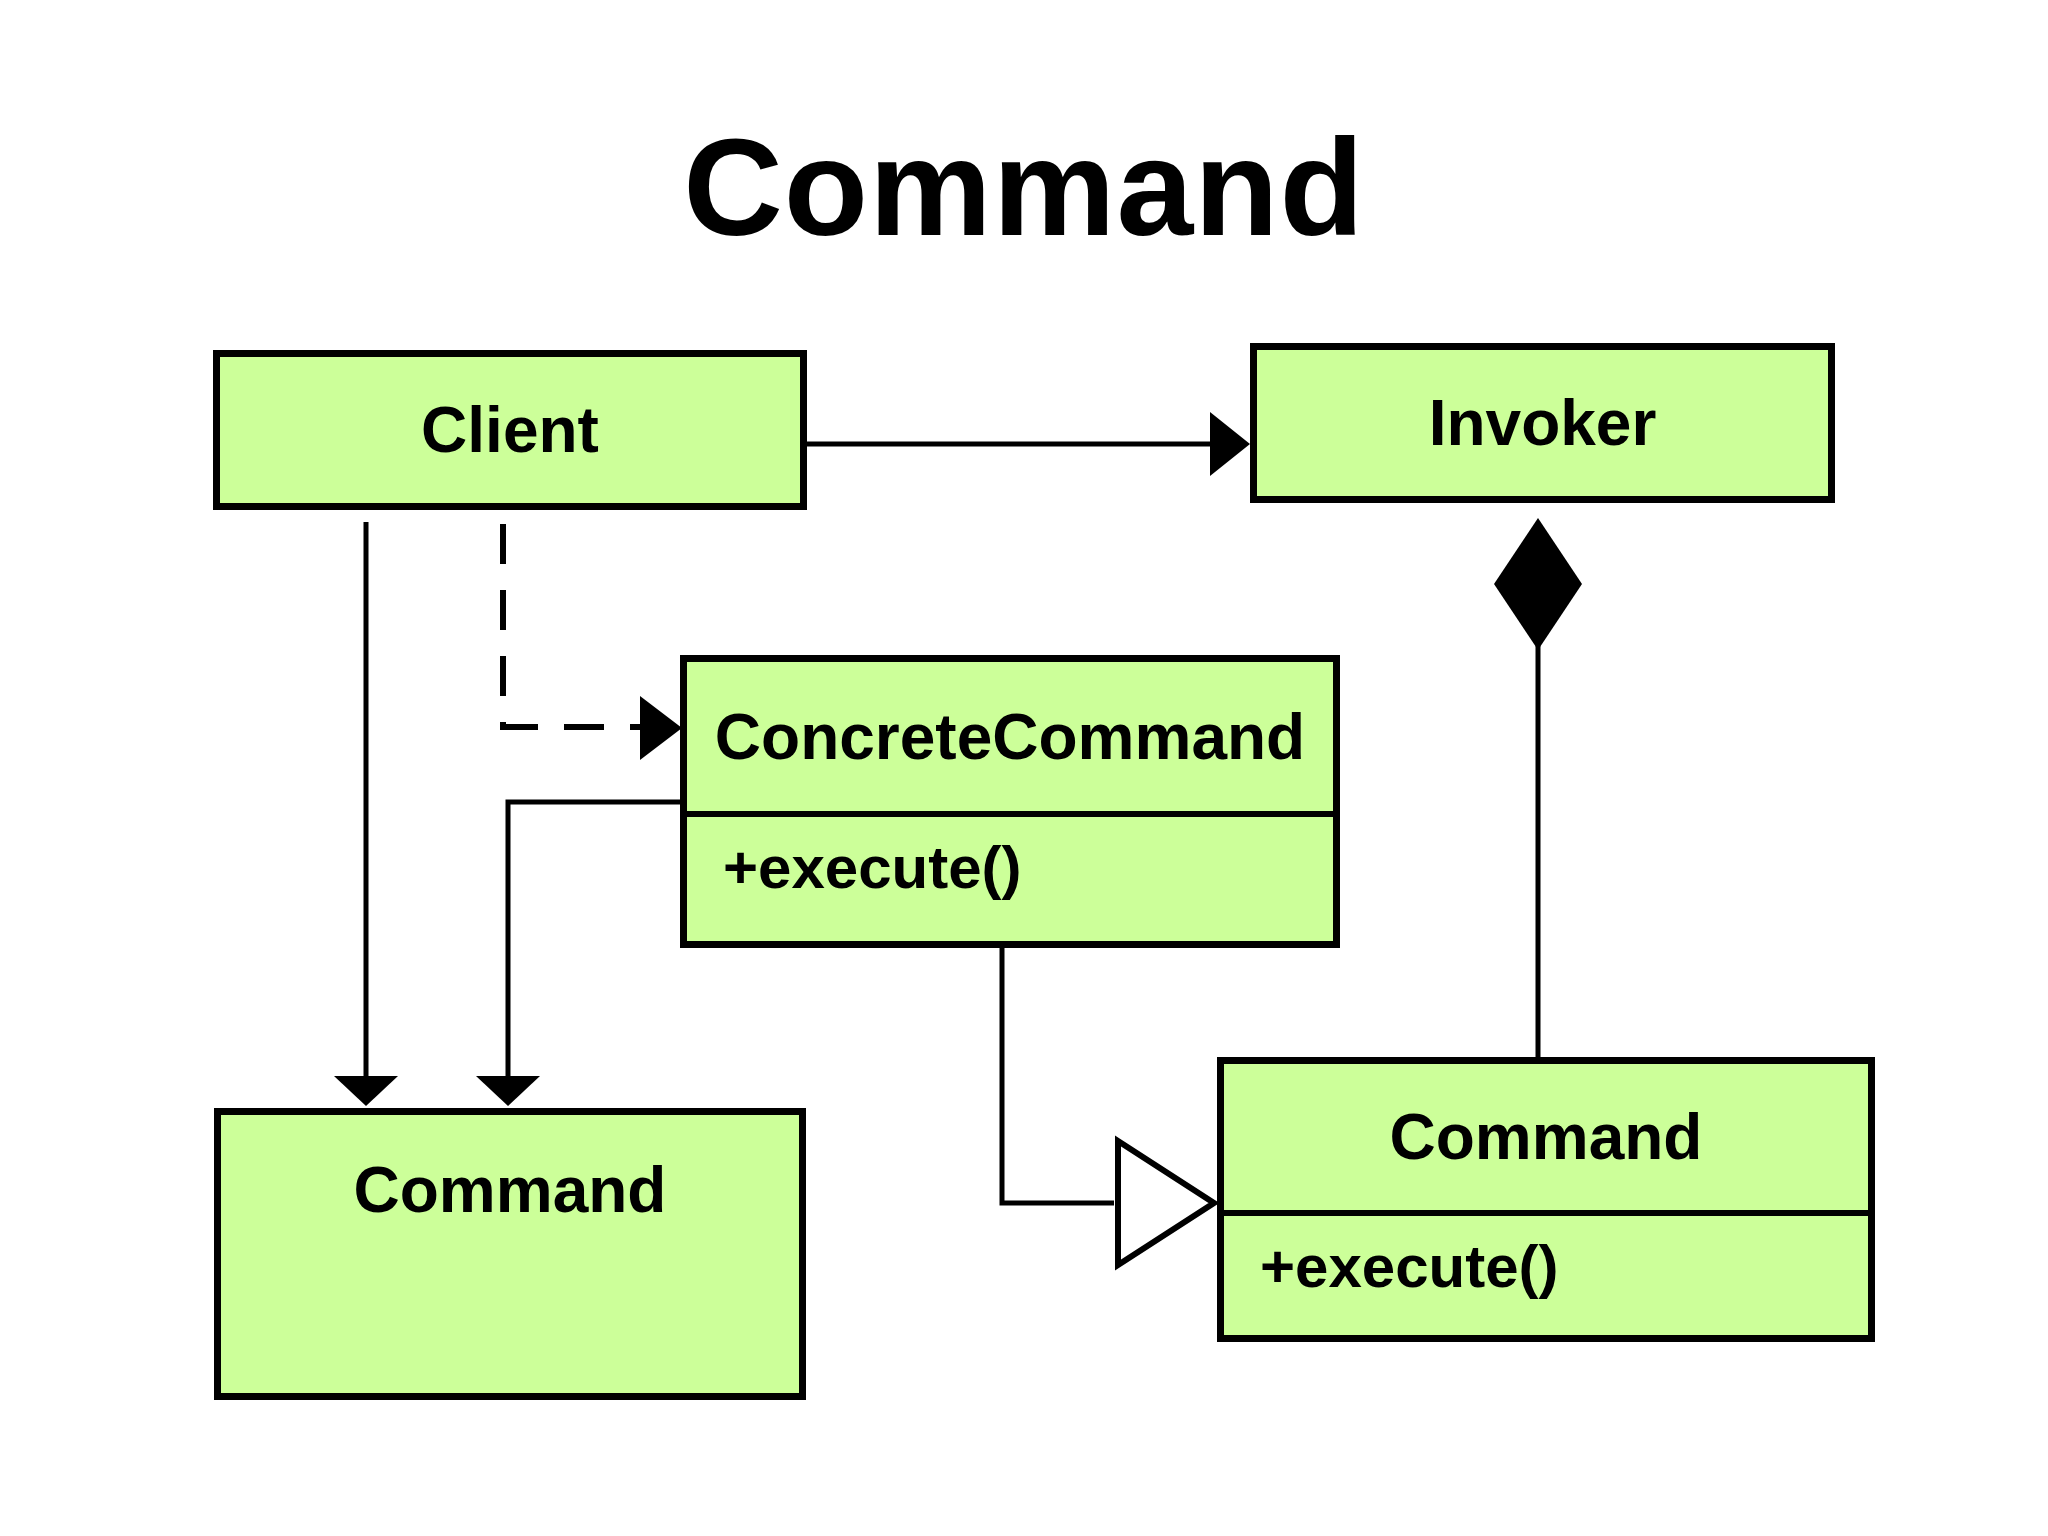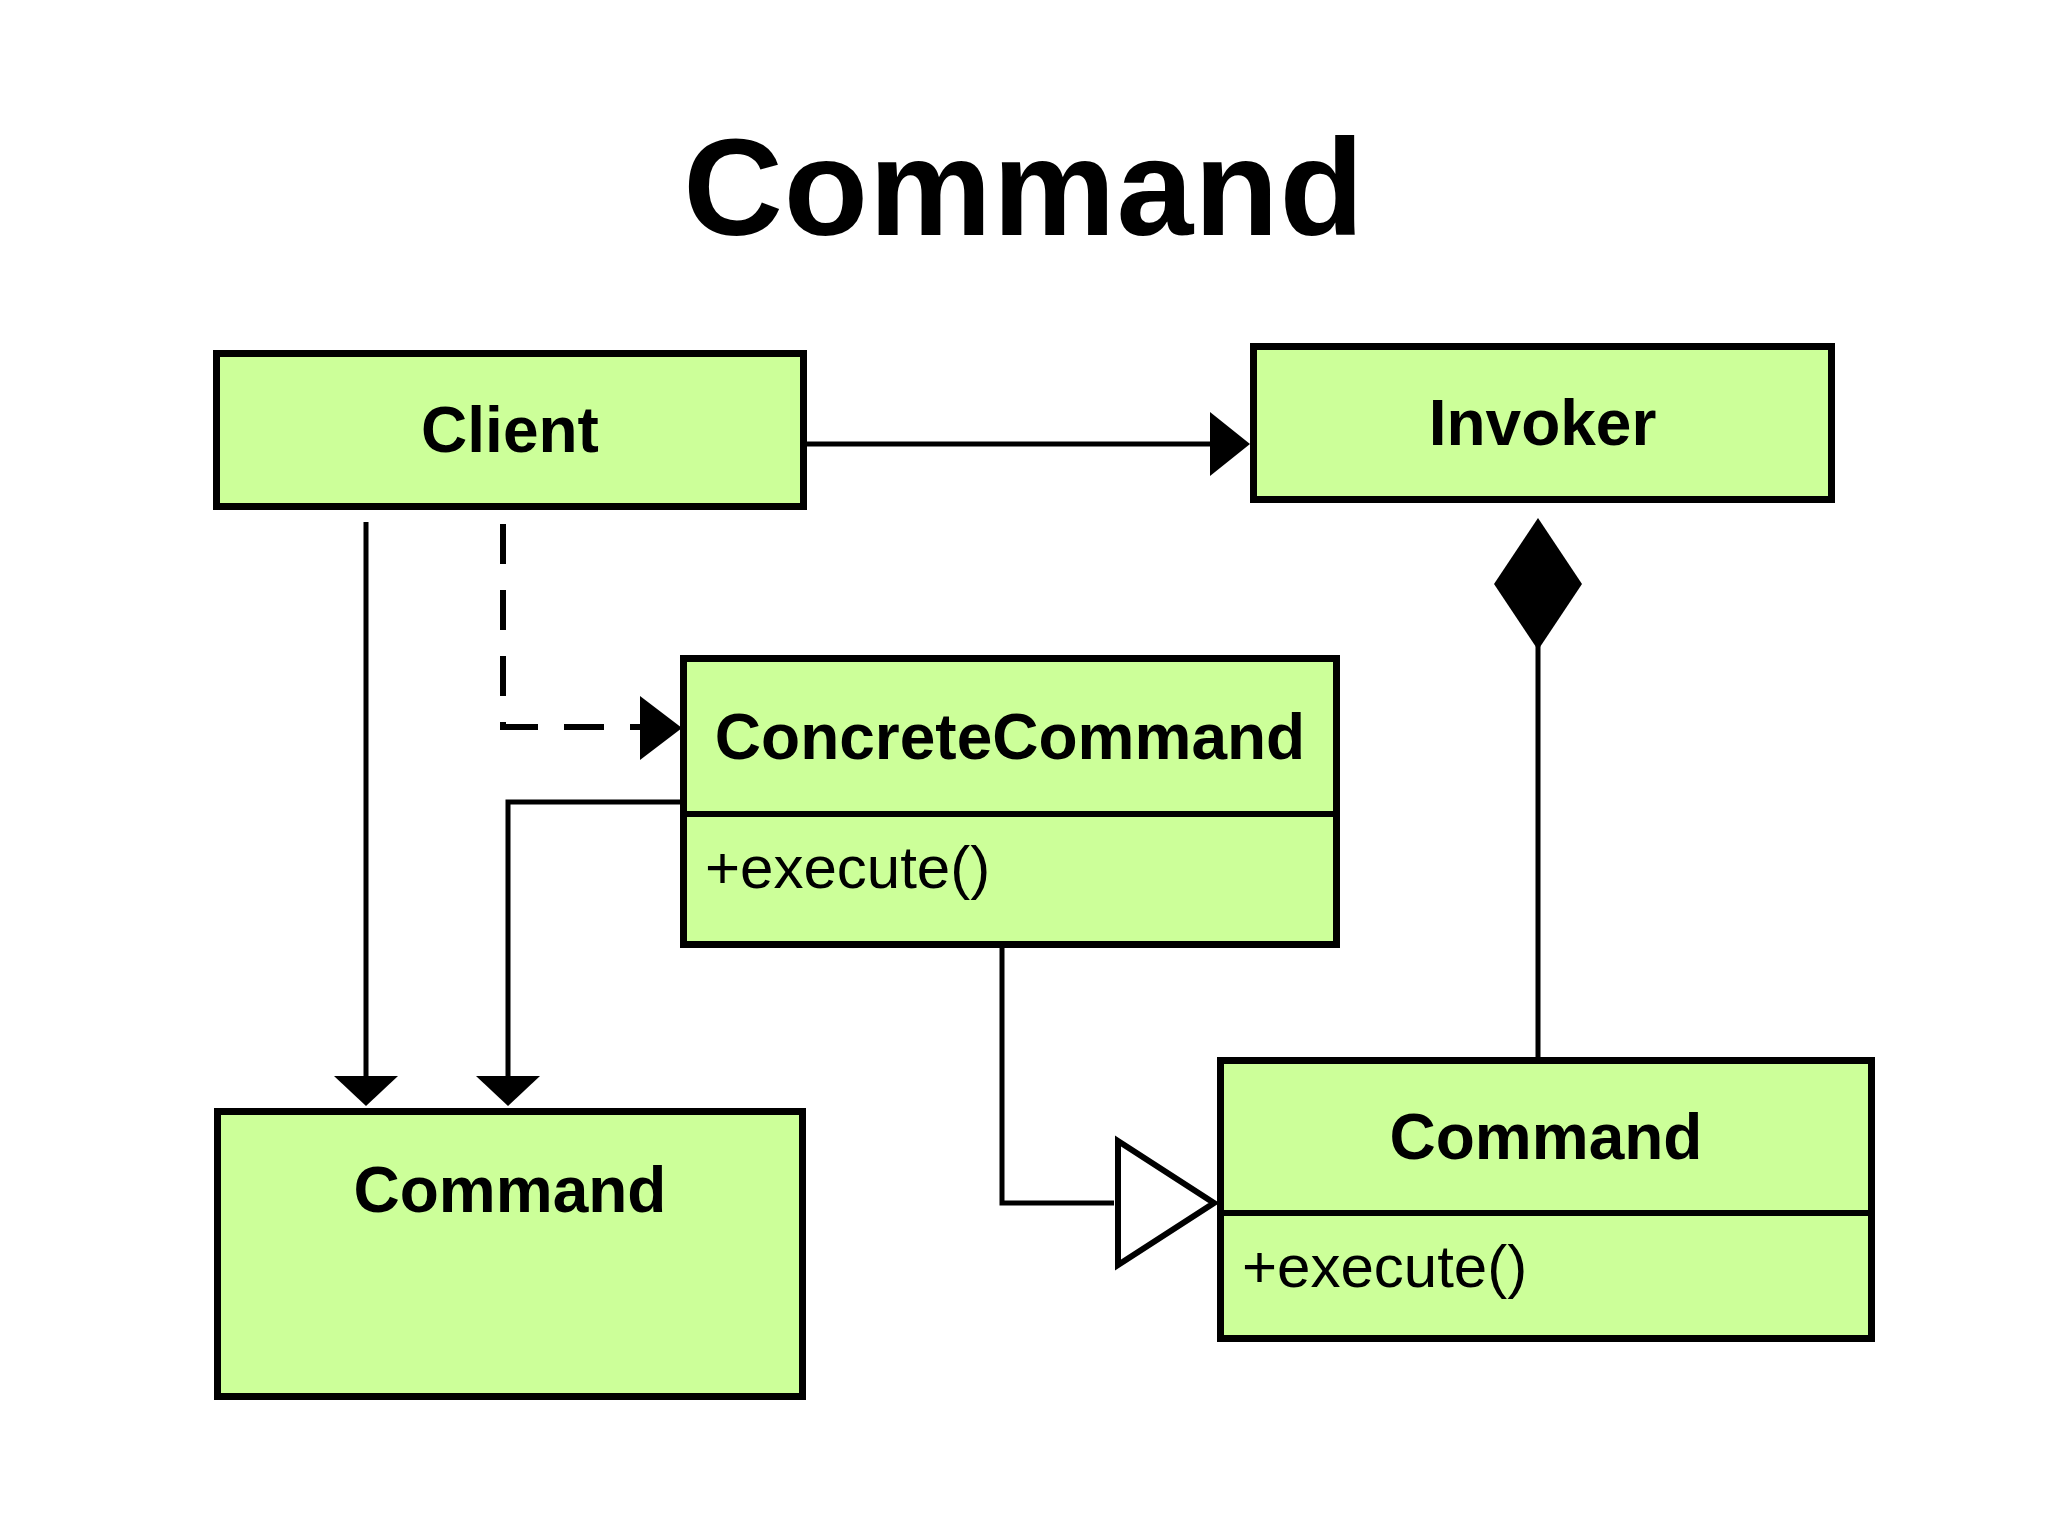"+execute()" .uml-attrs { font-weight: normal -> bold; padding: 16px 0 0 18px -> 16px 0 0 36px }
